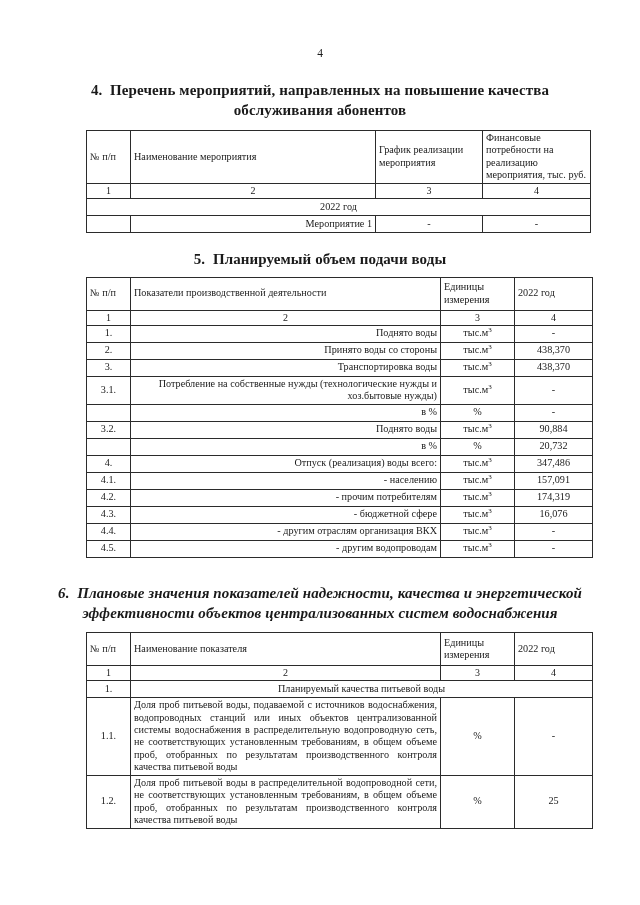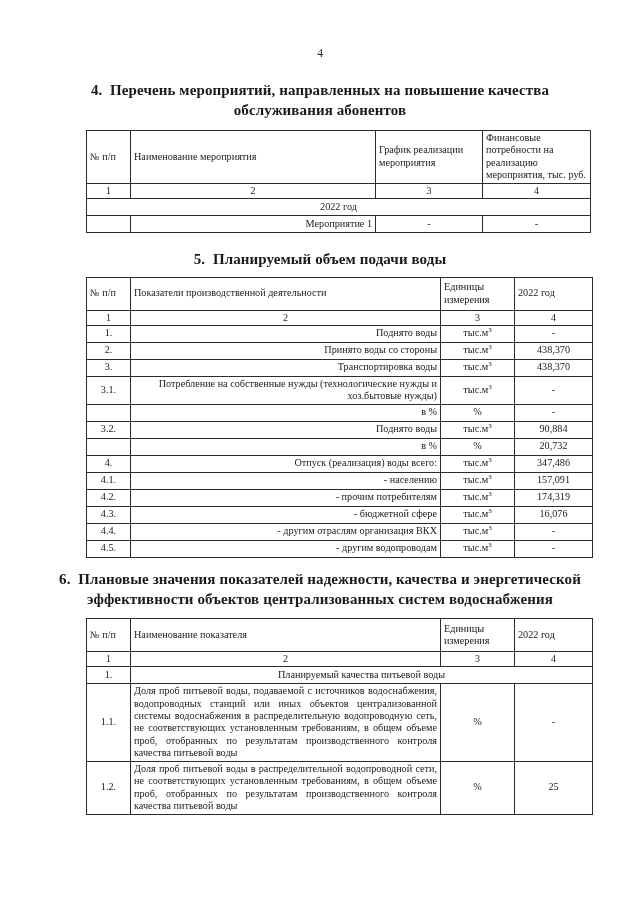"6. Плановые значения показателей" .sec6 { font-style: none -> italic; margin-top: 11px -> 25px }
